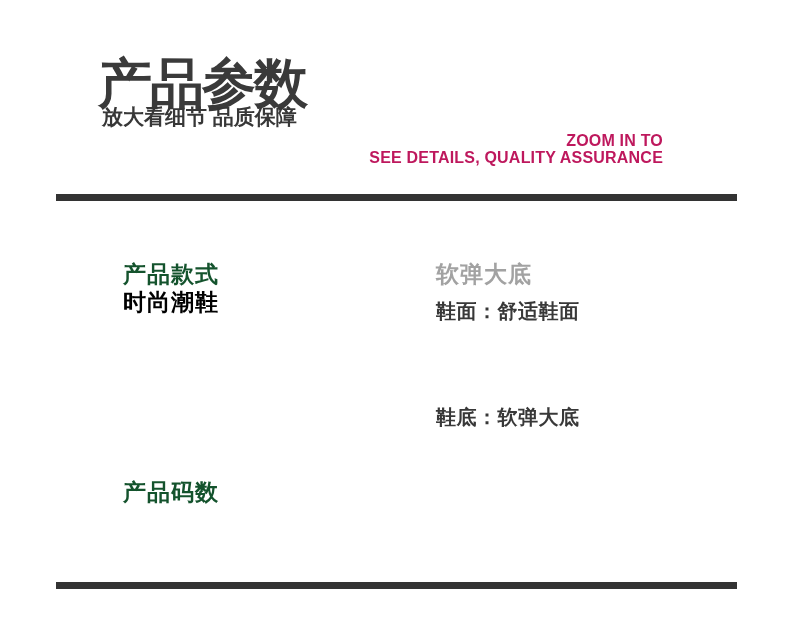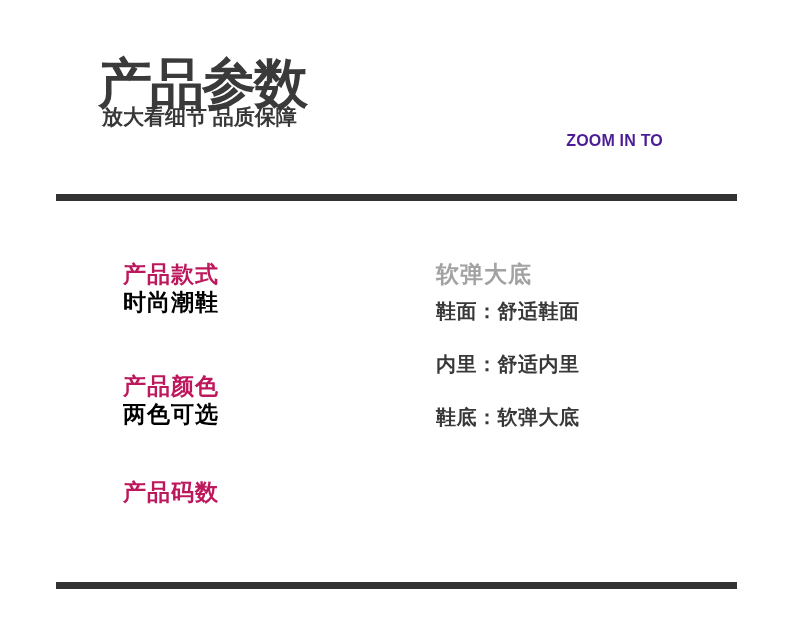"ZOOM IN TO" .tagline { color: #4c1d95 -> #be185d }
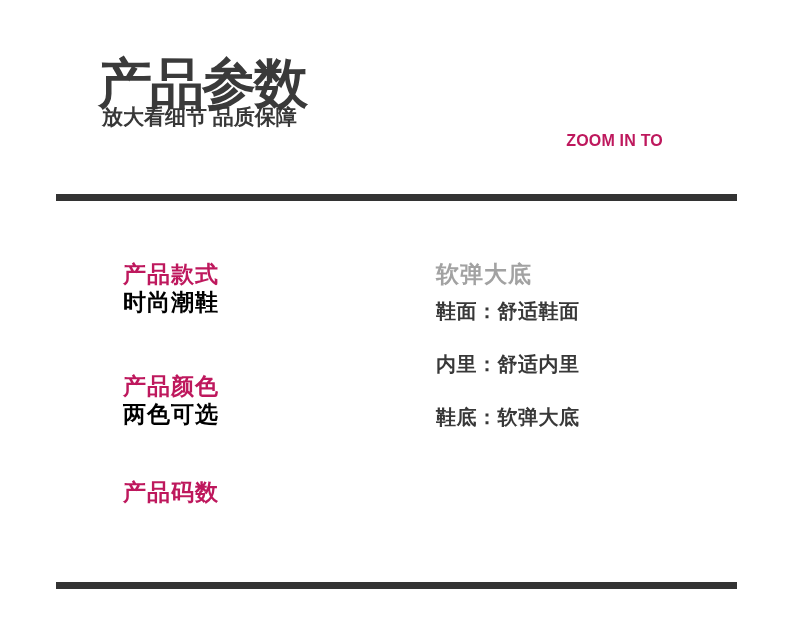"SEE DETAILS, QUALITY ASSURANCE" div { html: none -> <div>SEE DETAILS, QUALITY ASSURANCE</div> }
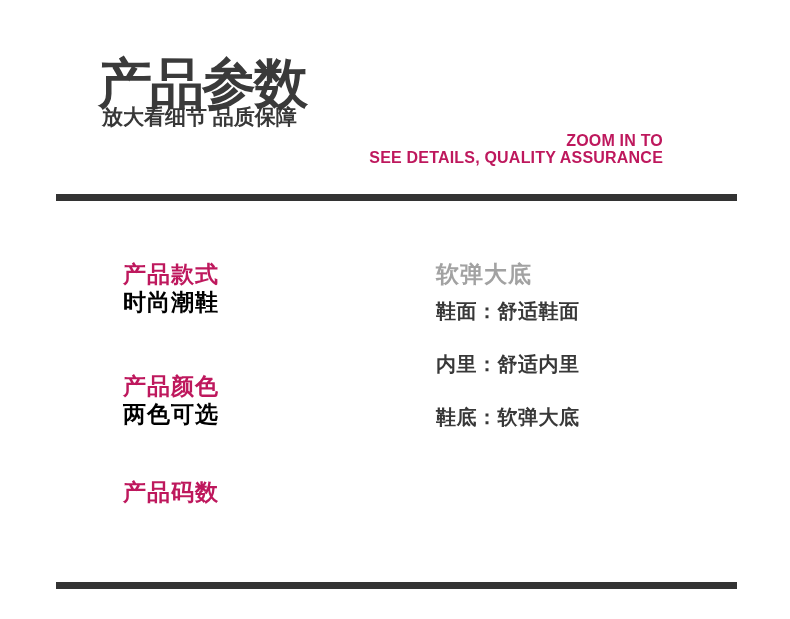"产品款式" .spec-label { color: #be185d -> #14532d }
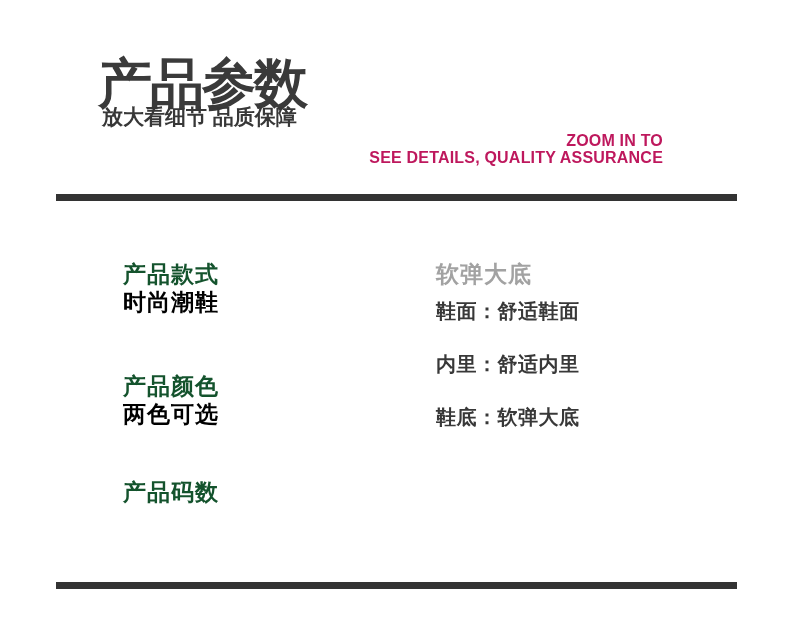"内里：舒适内里" div.material-item { html: <div> <span>内里</span><span>：</span><span>舒适内里</span> </div> -> none }
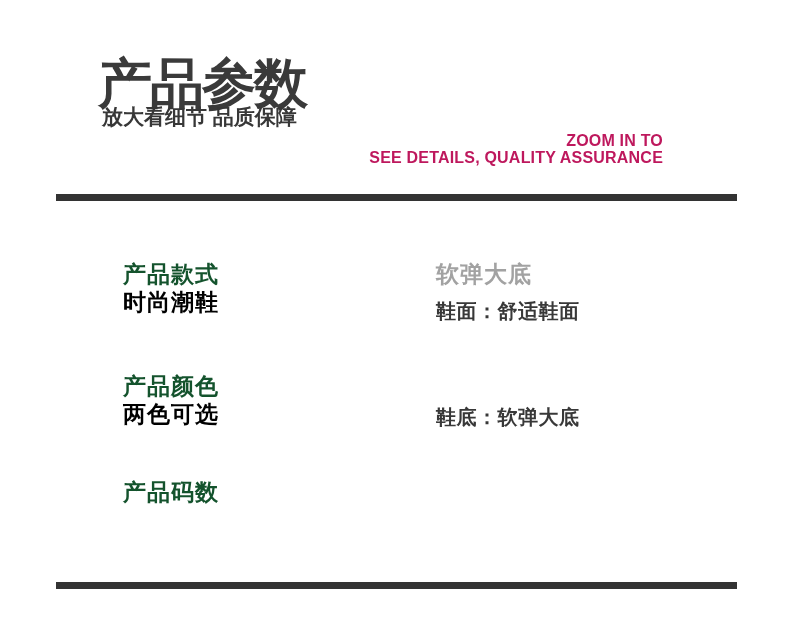"产品颜色" div.spec-section { html: <div> <div>产品颜色</div> <div>两色可选</div> </div> -> none }
